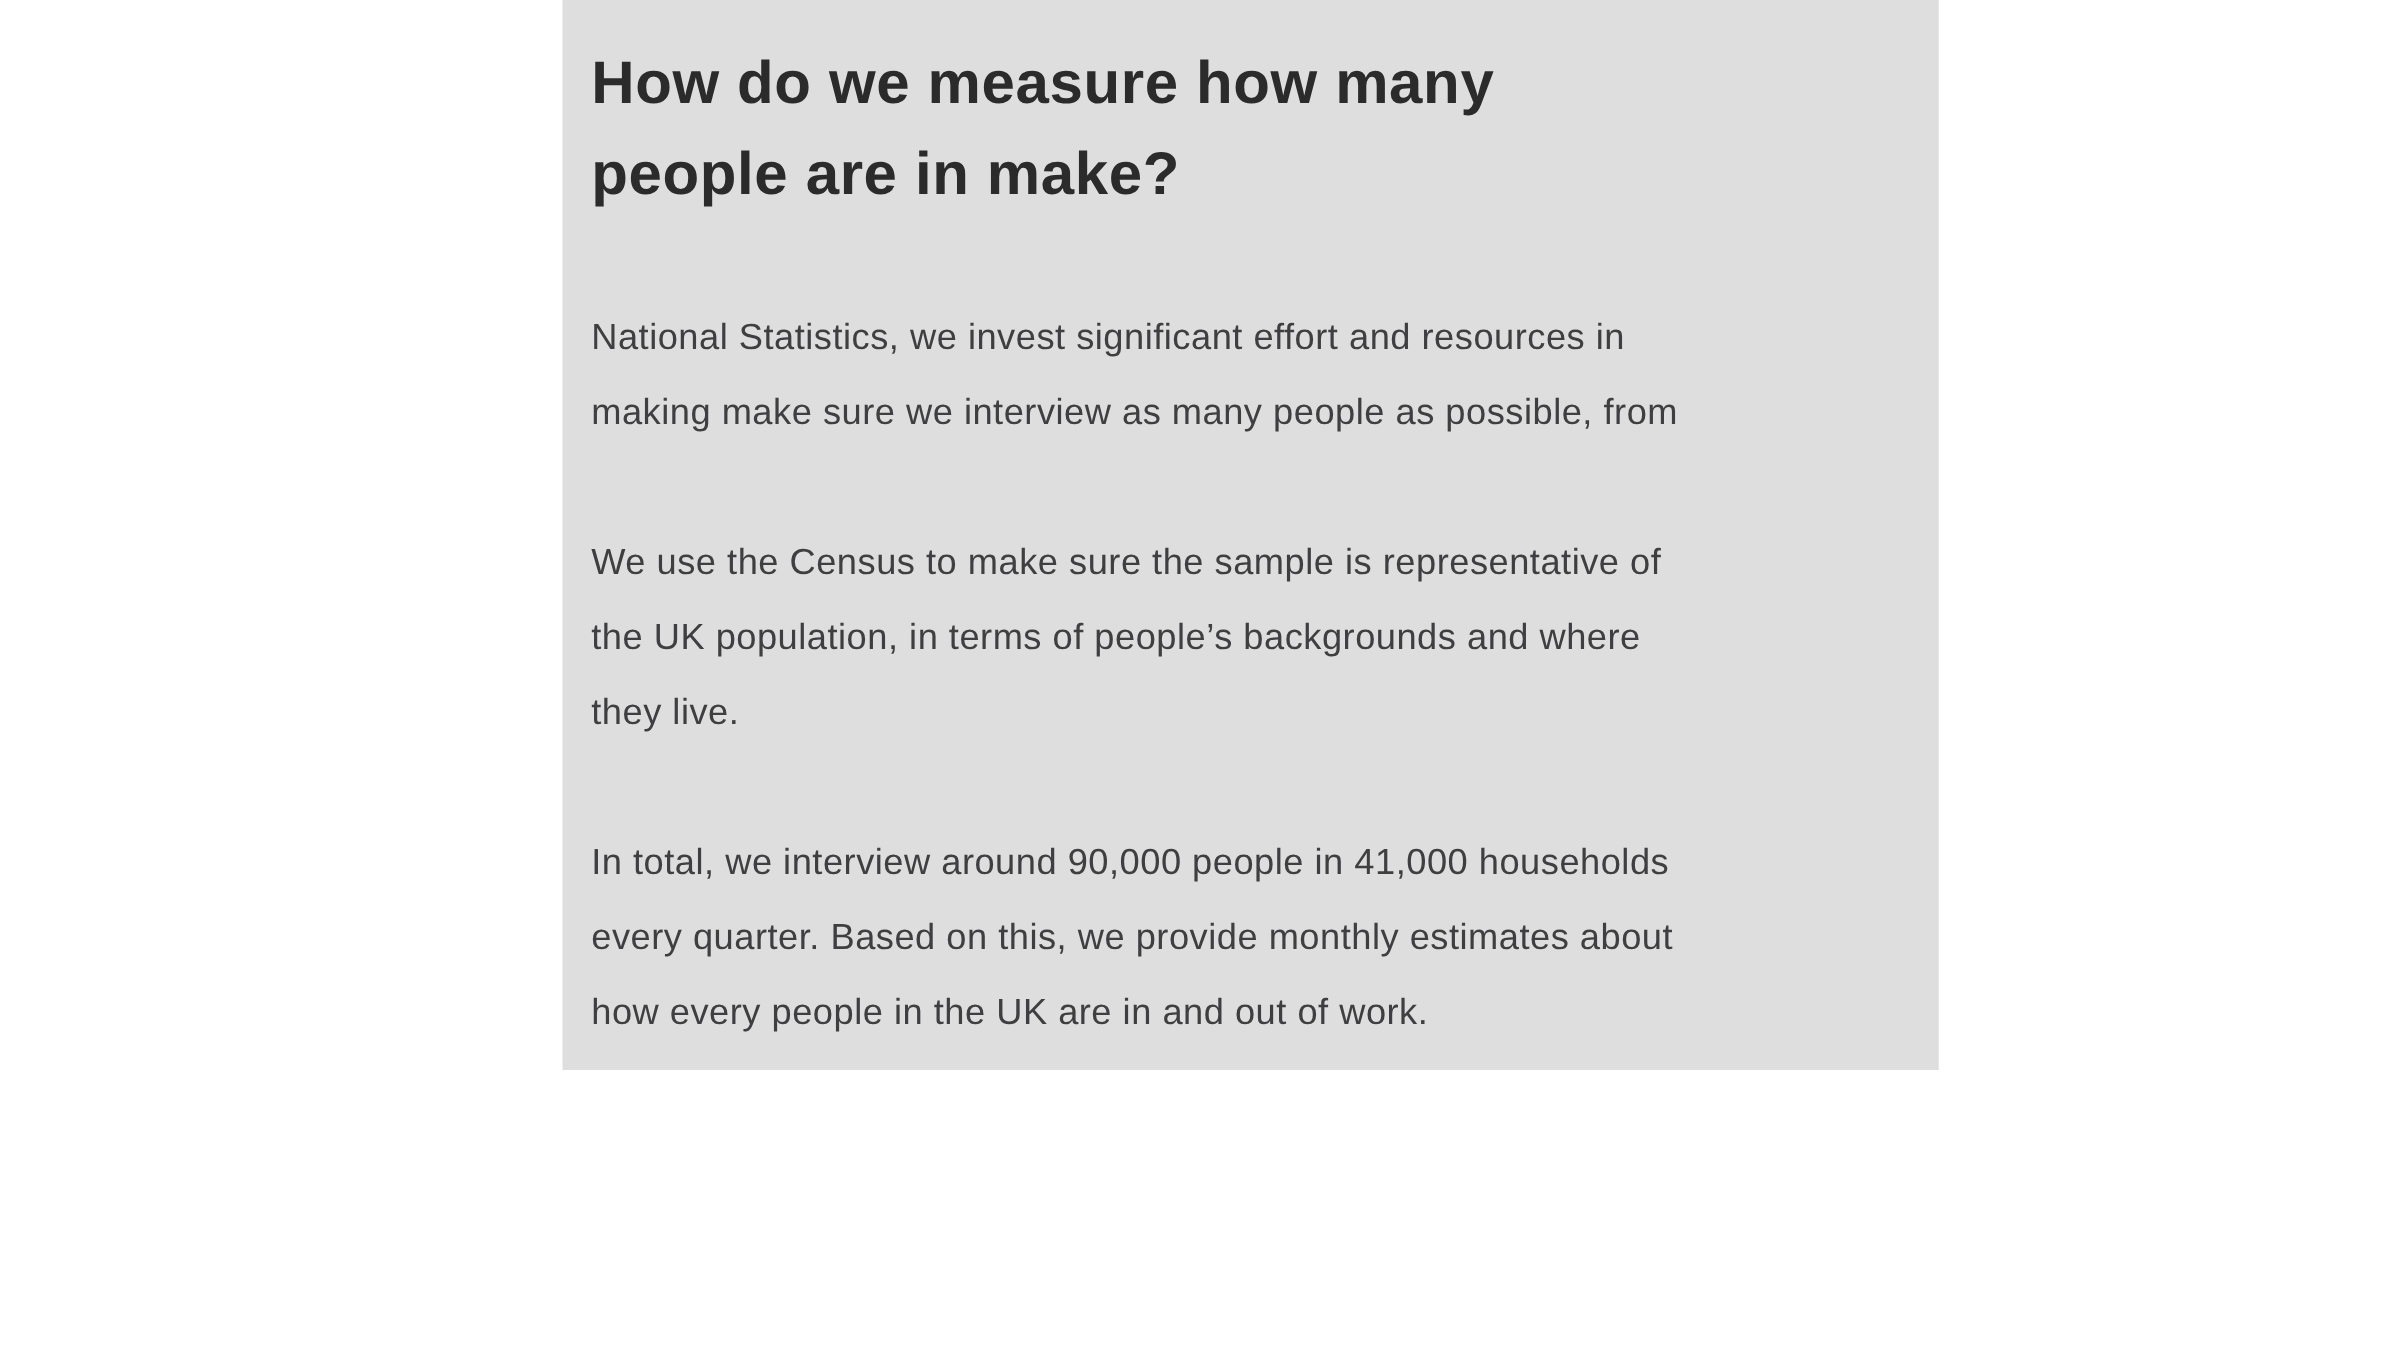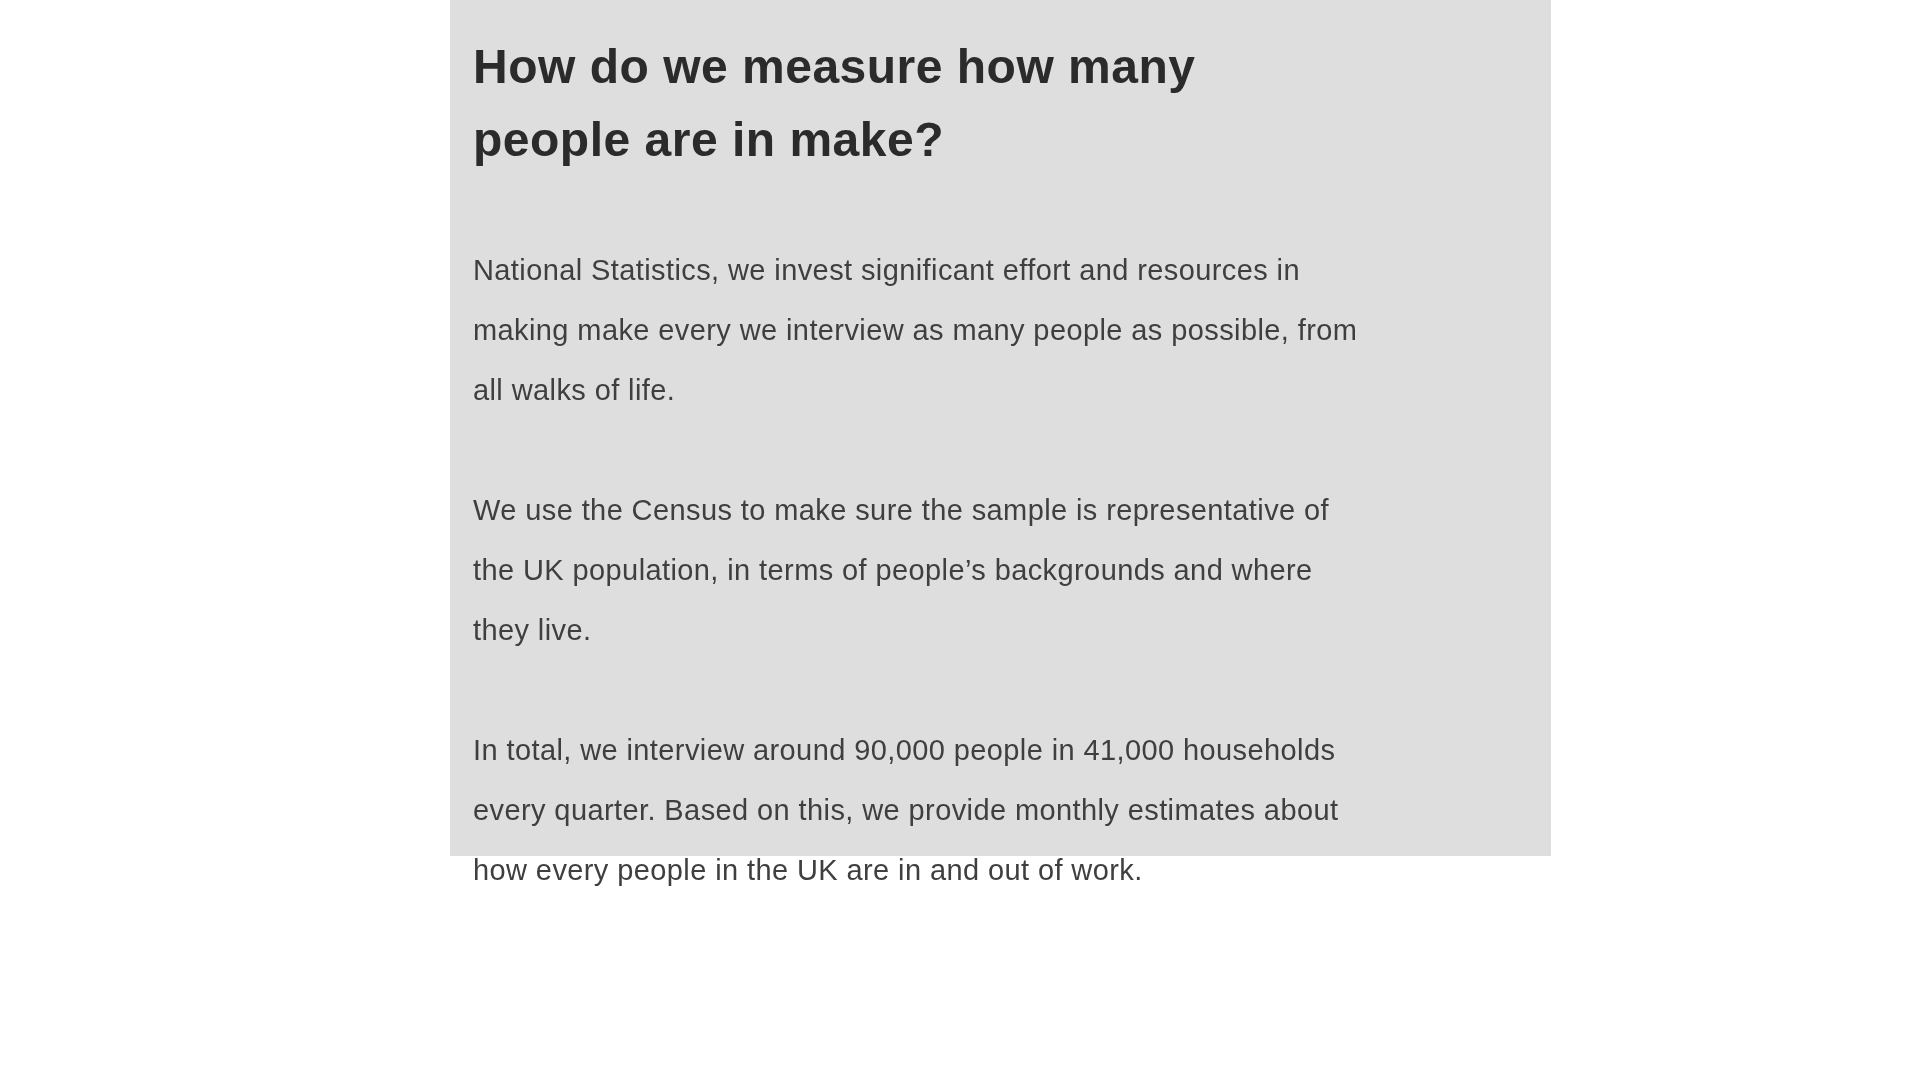"making make every we interview" span.line { text: every -> sure }
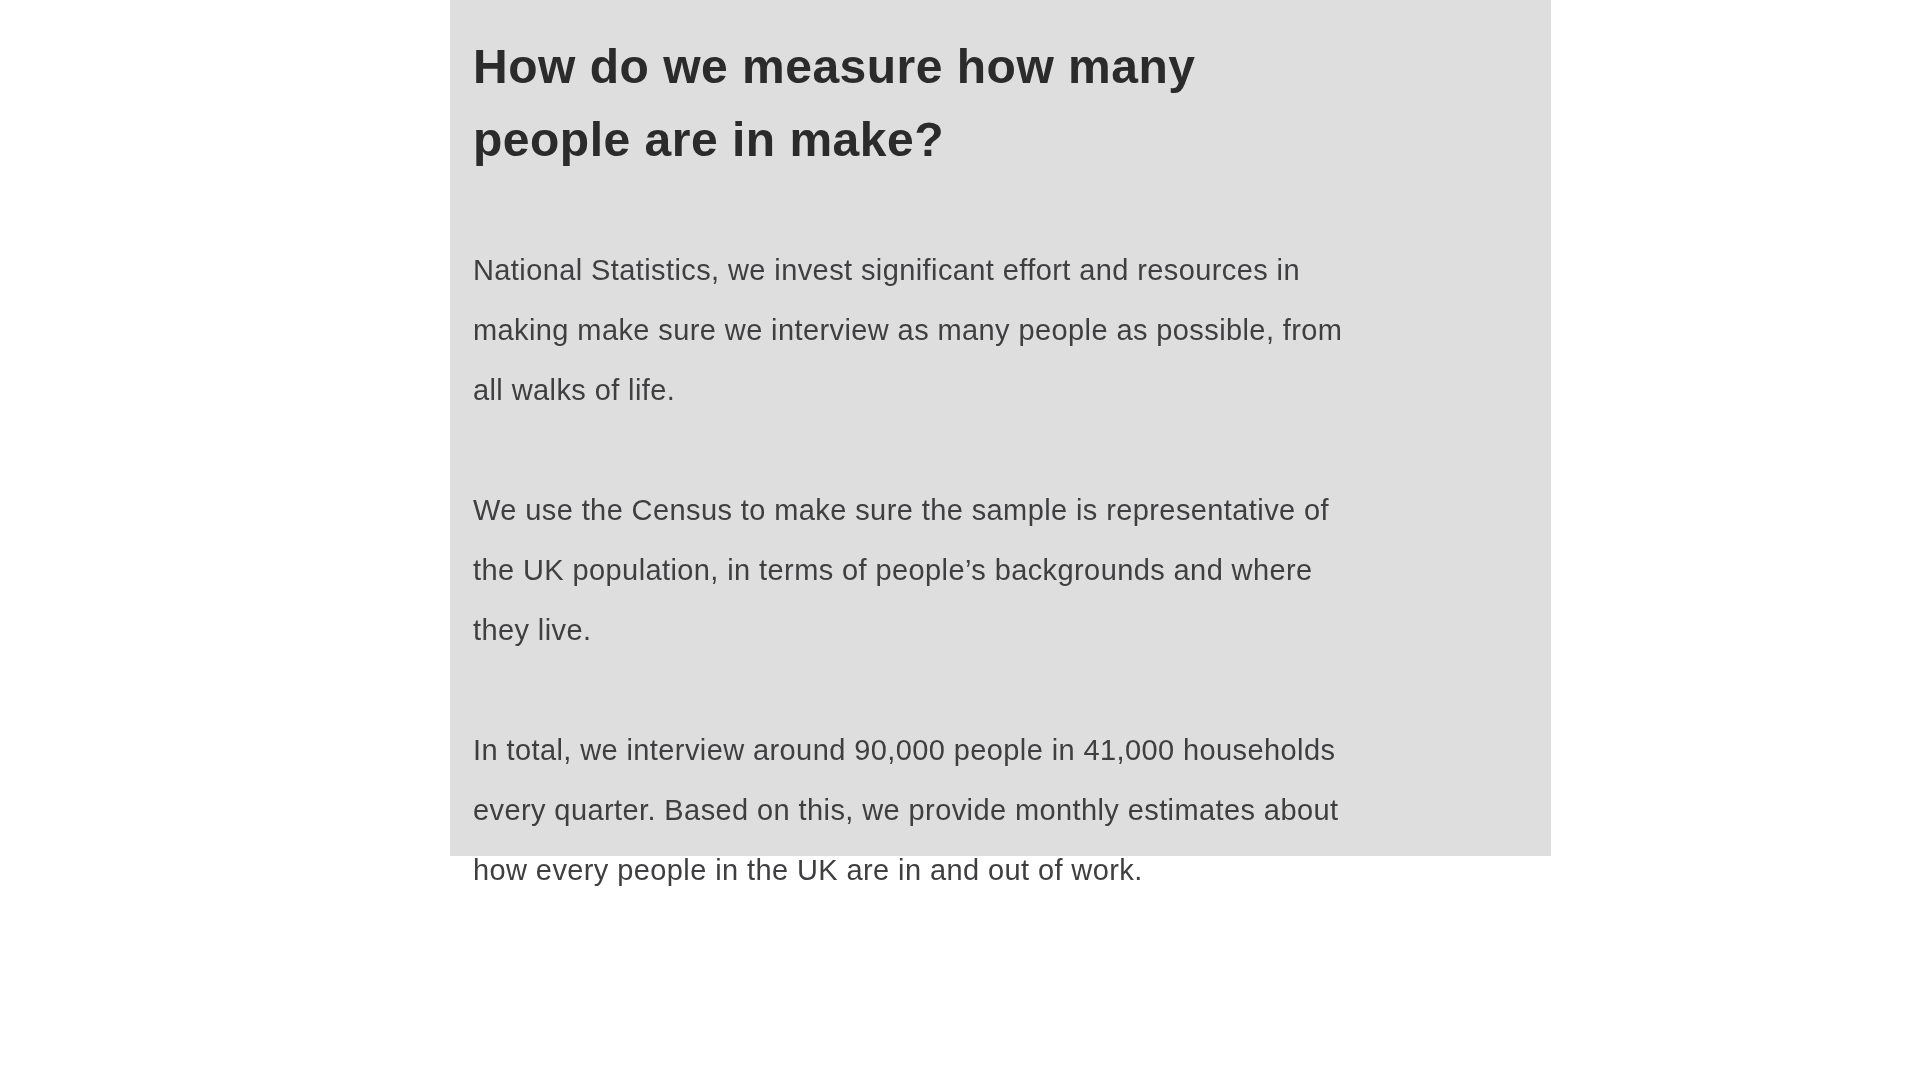"all walks of life." span.line { html: <span>all walks of life.</span> -> none }
